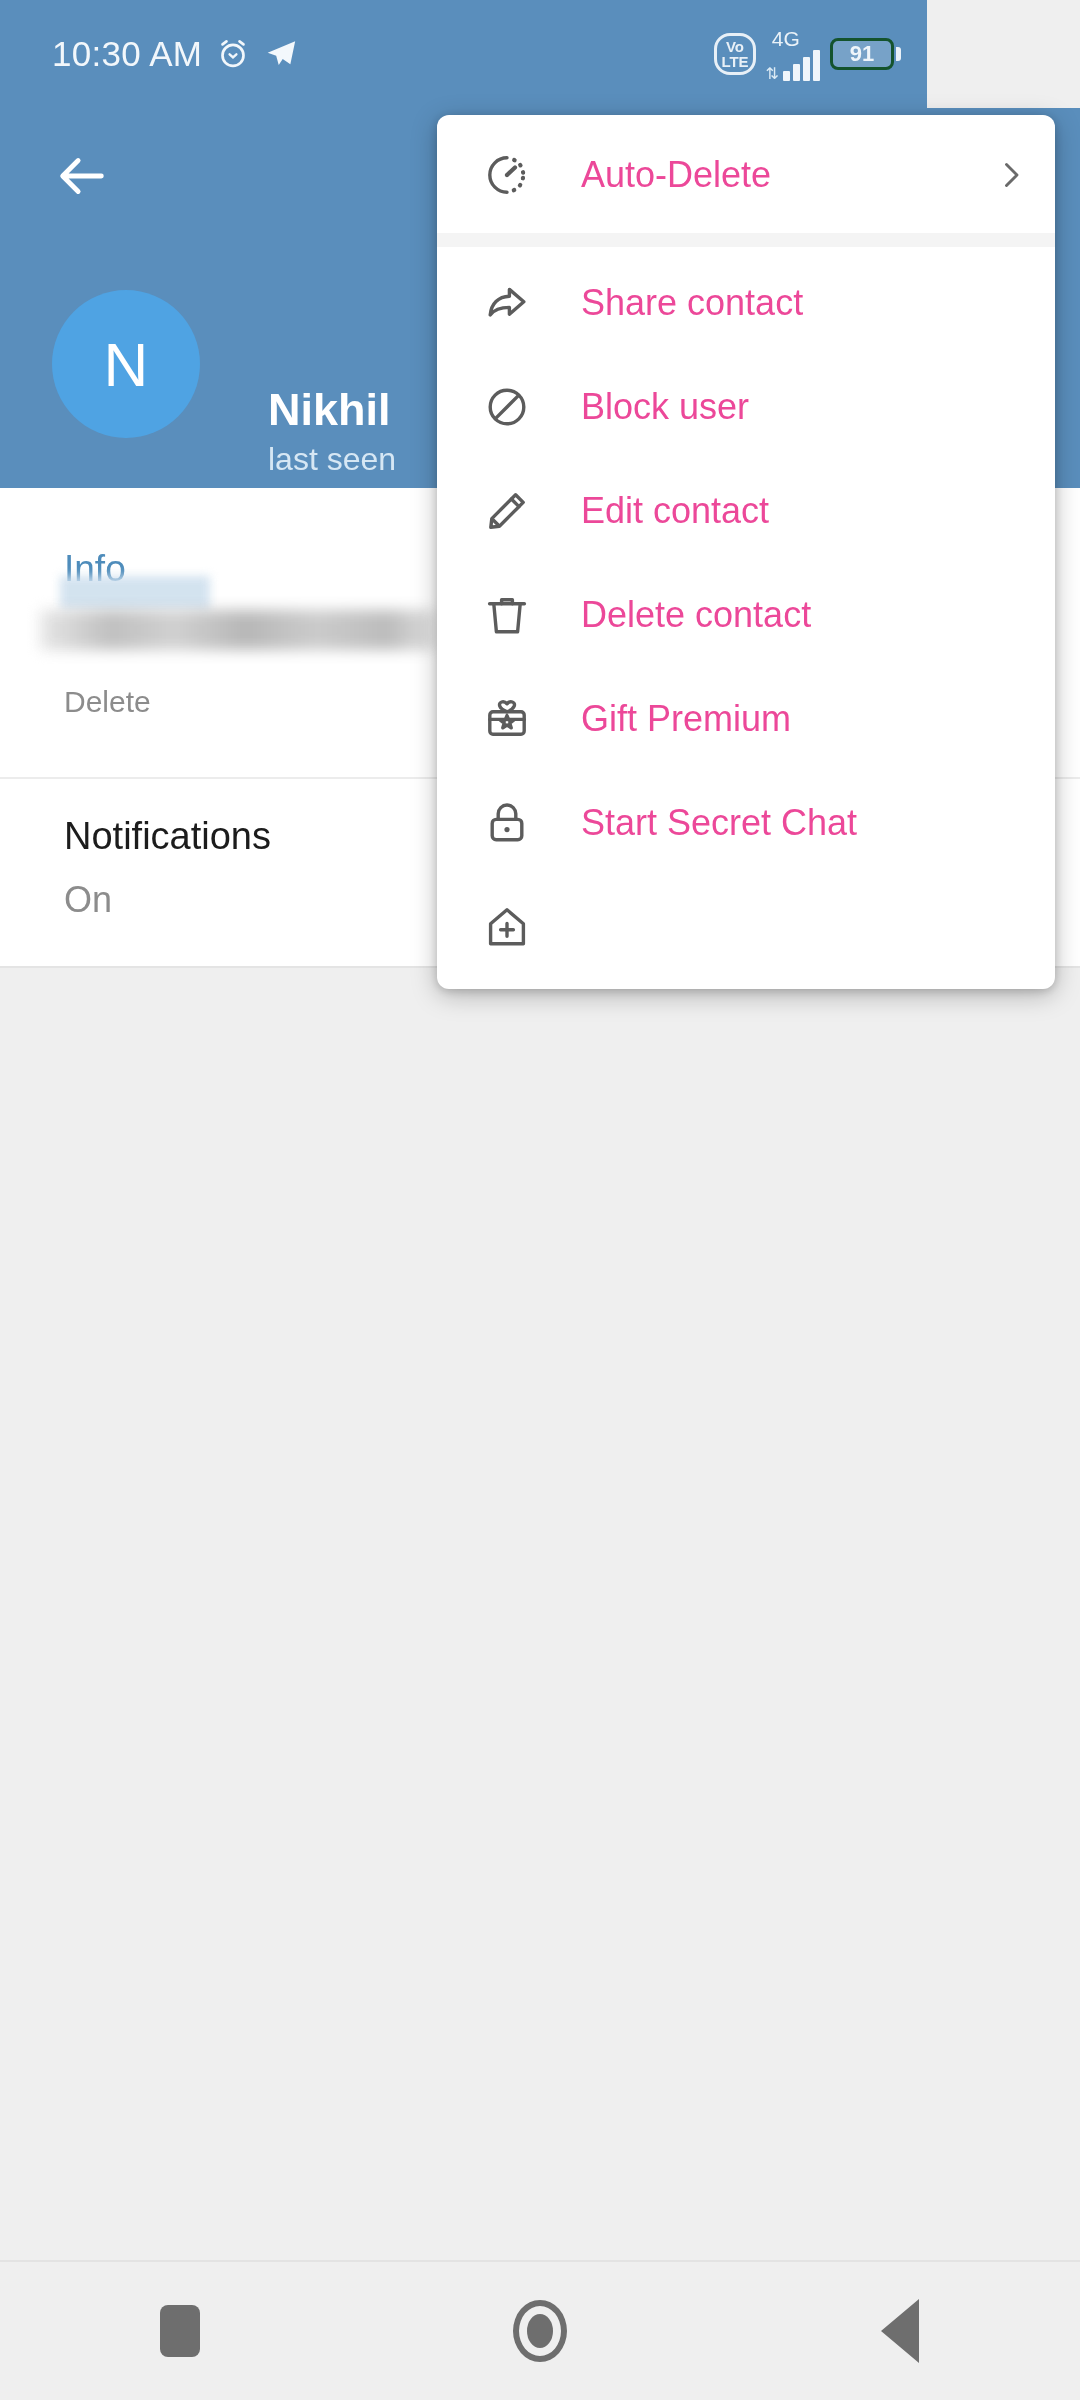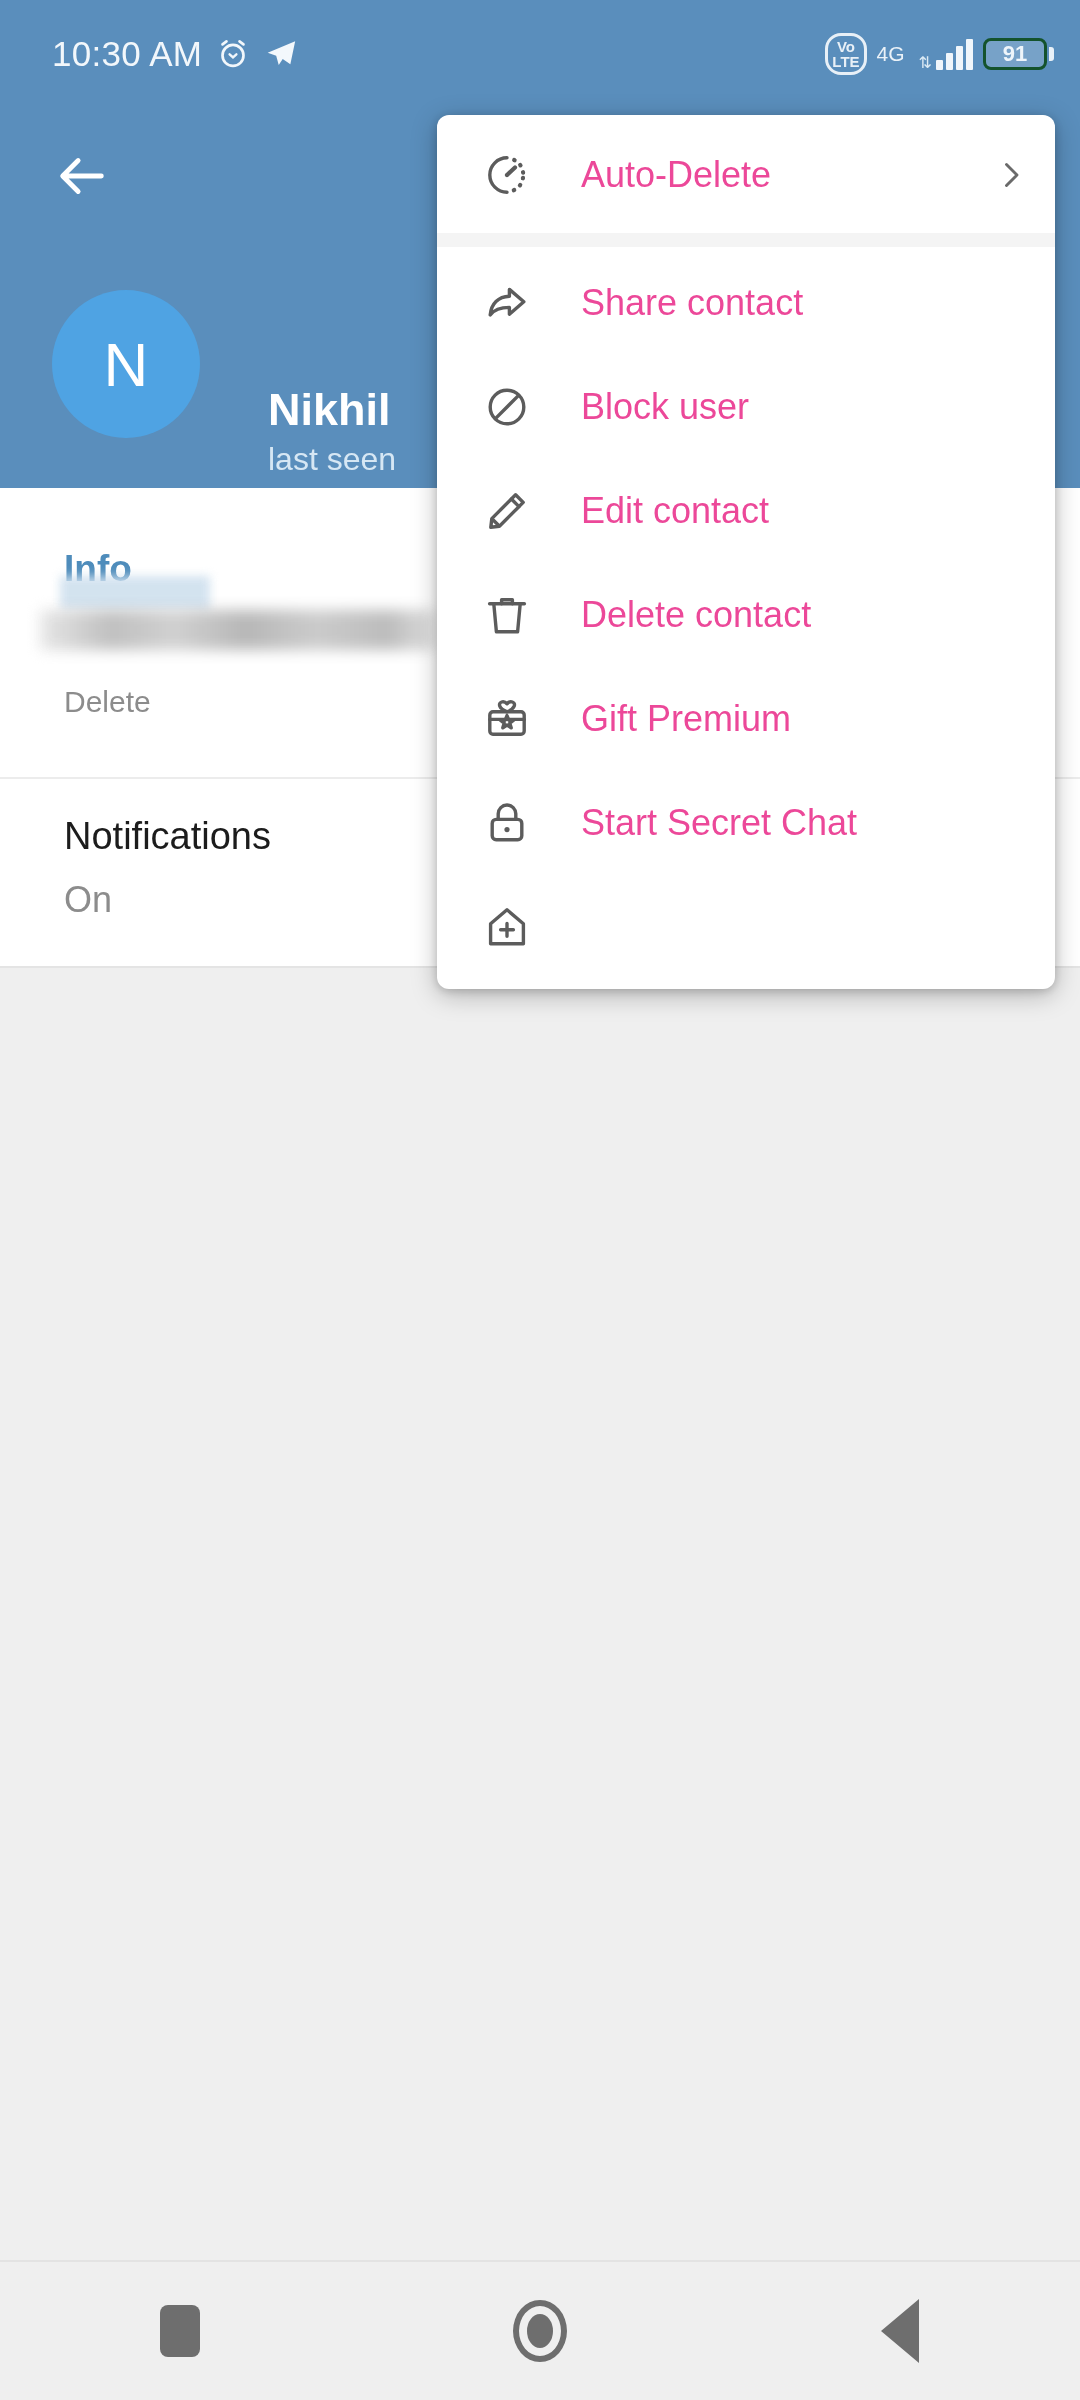"10:30 AM" .statusbar { width: 1080px -> 927px }
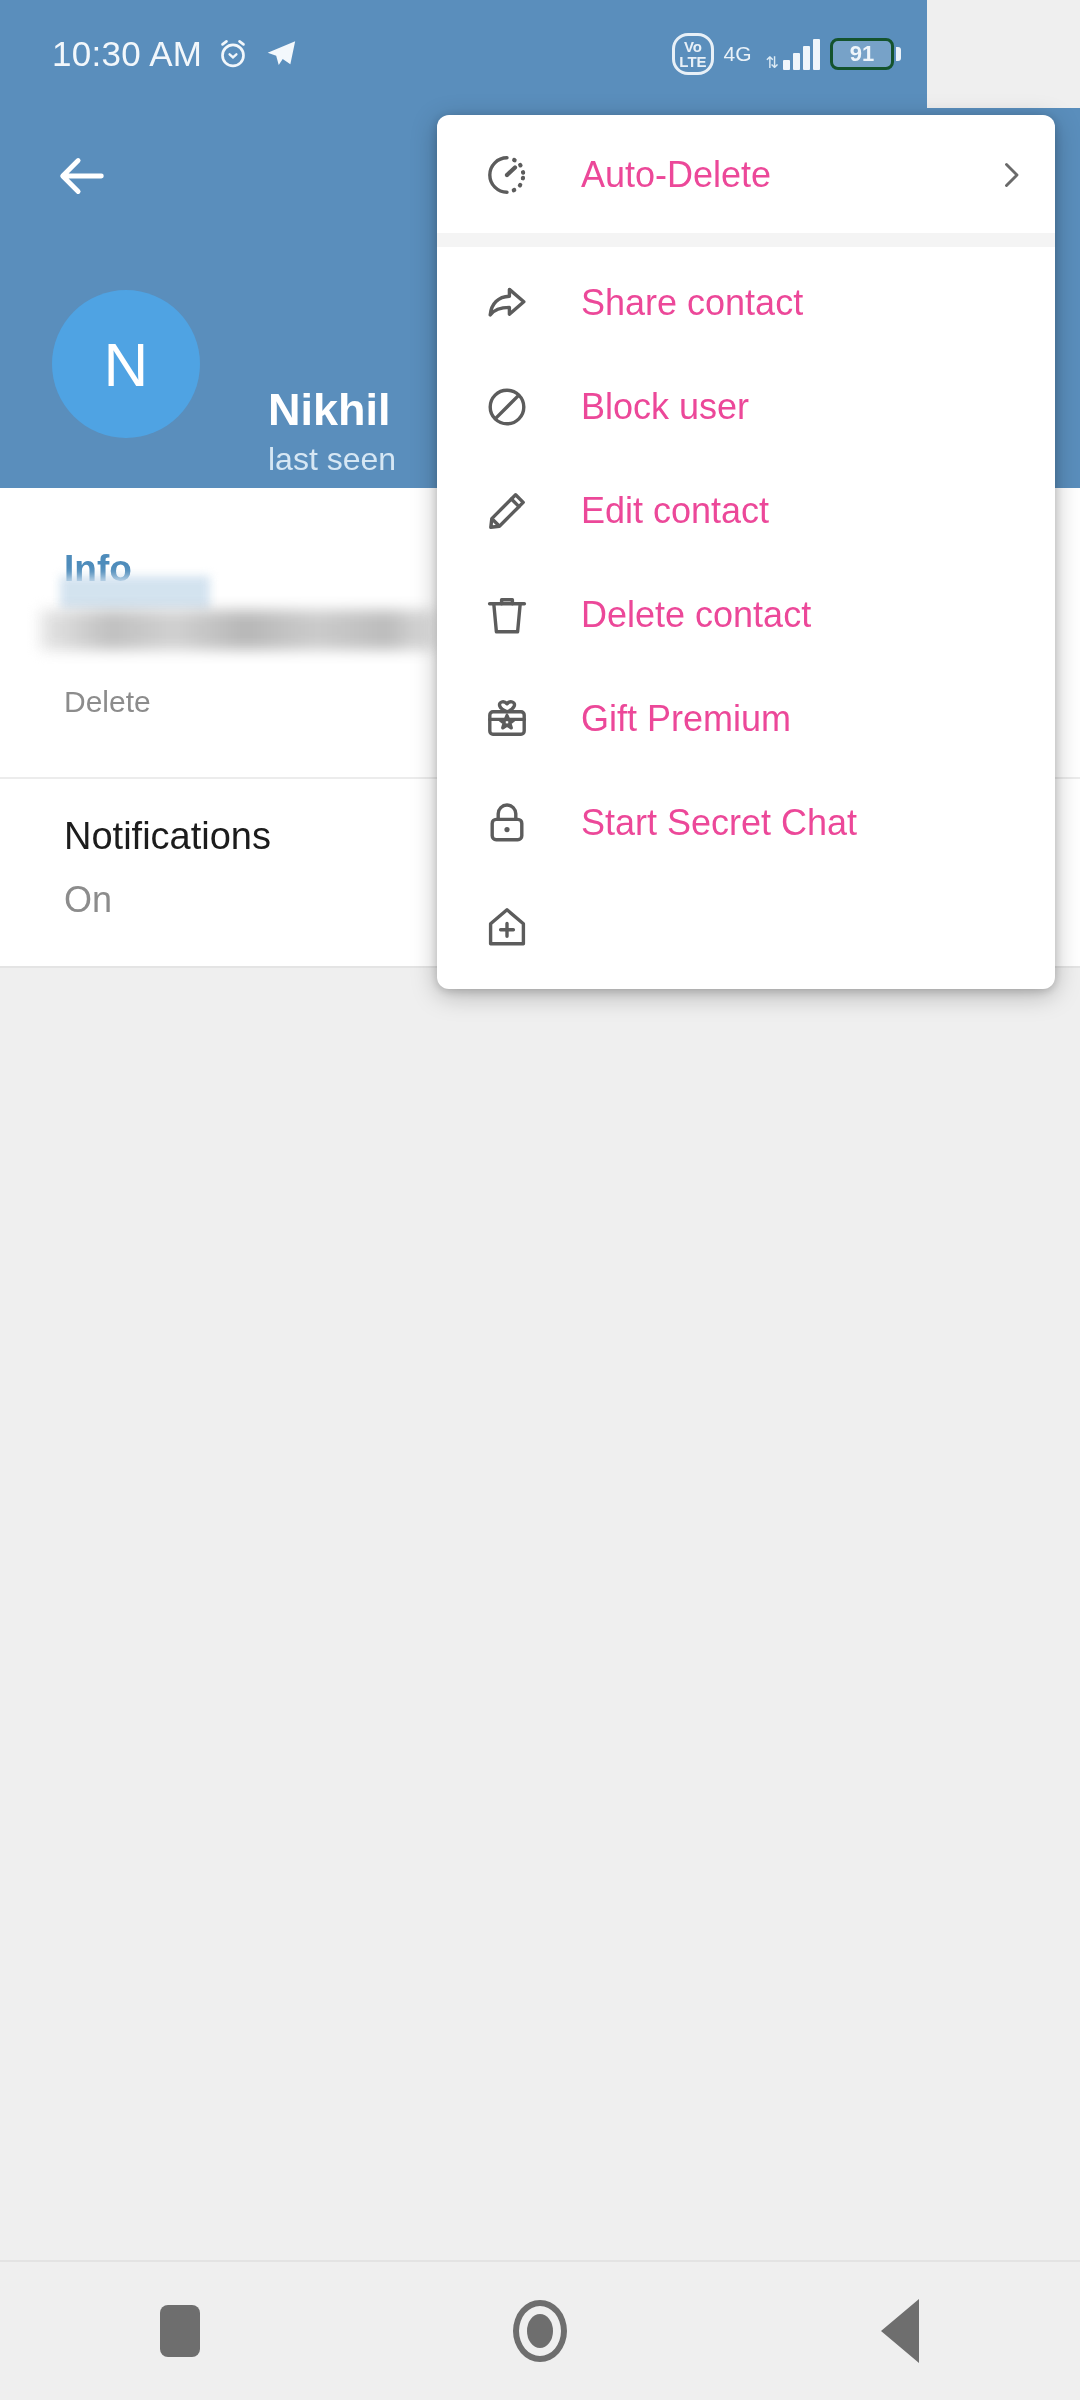"4G" .net-wrap { flex-direction: none -> column }
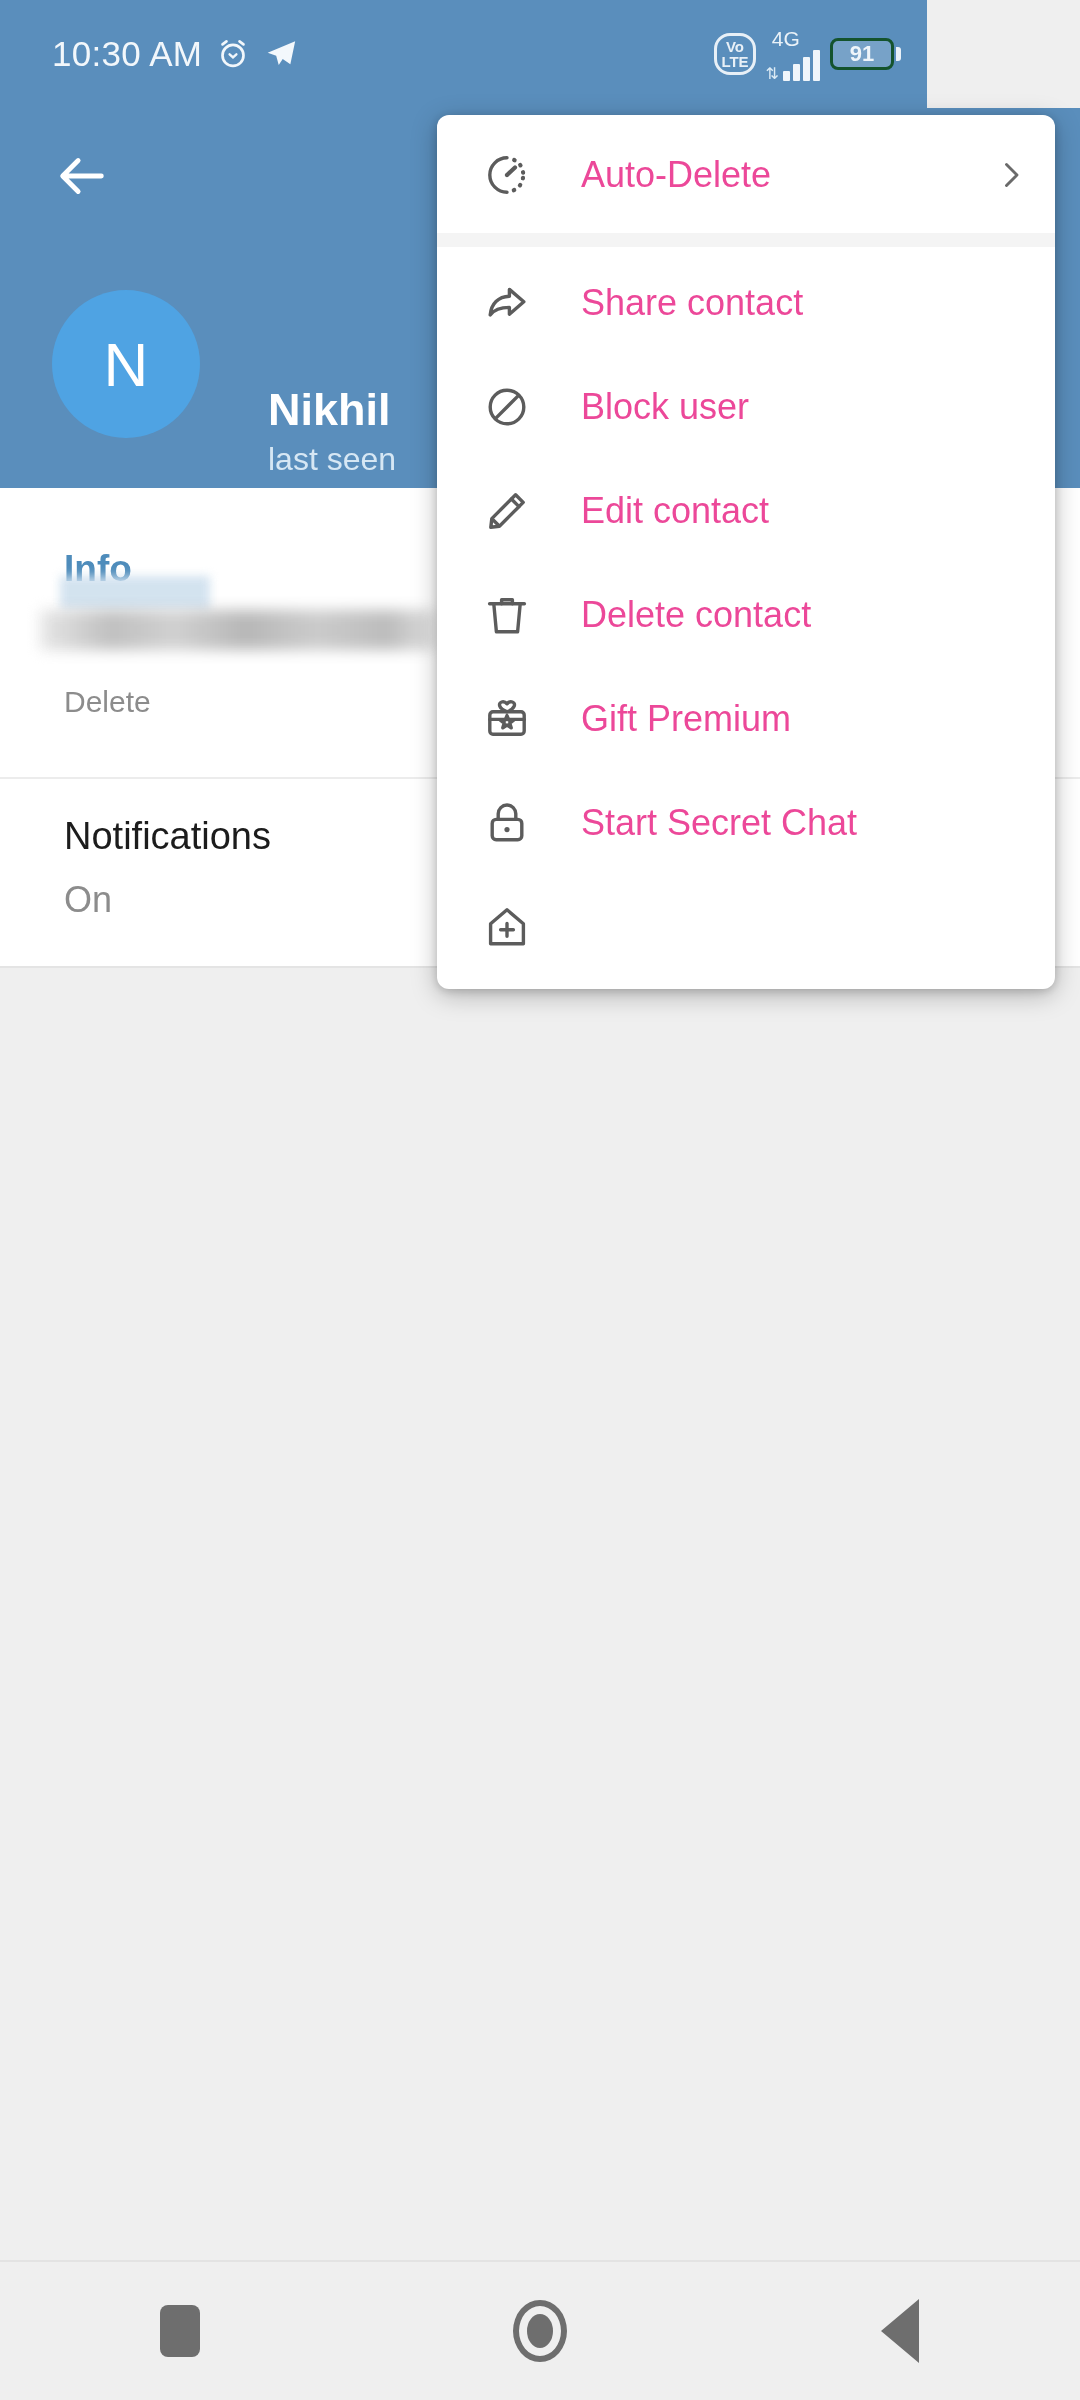"Info" .sect-title { font-weight: 700 -> 400 }
